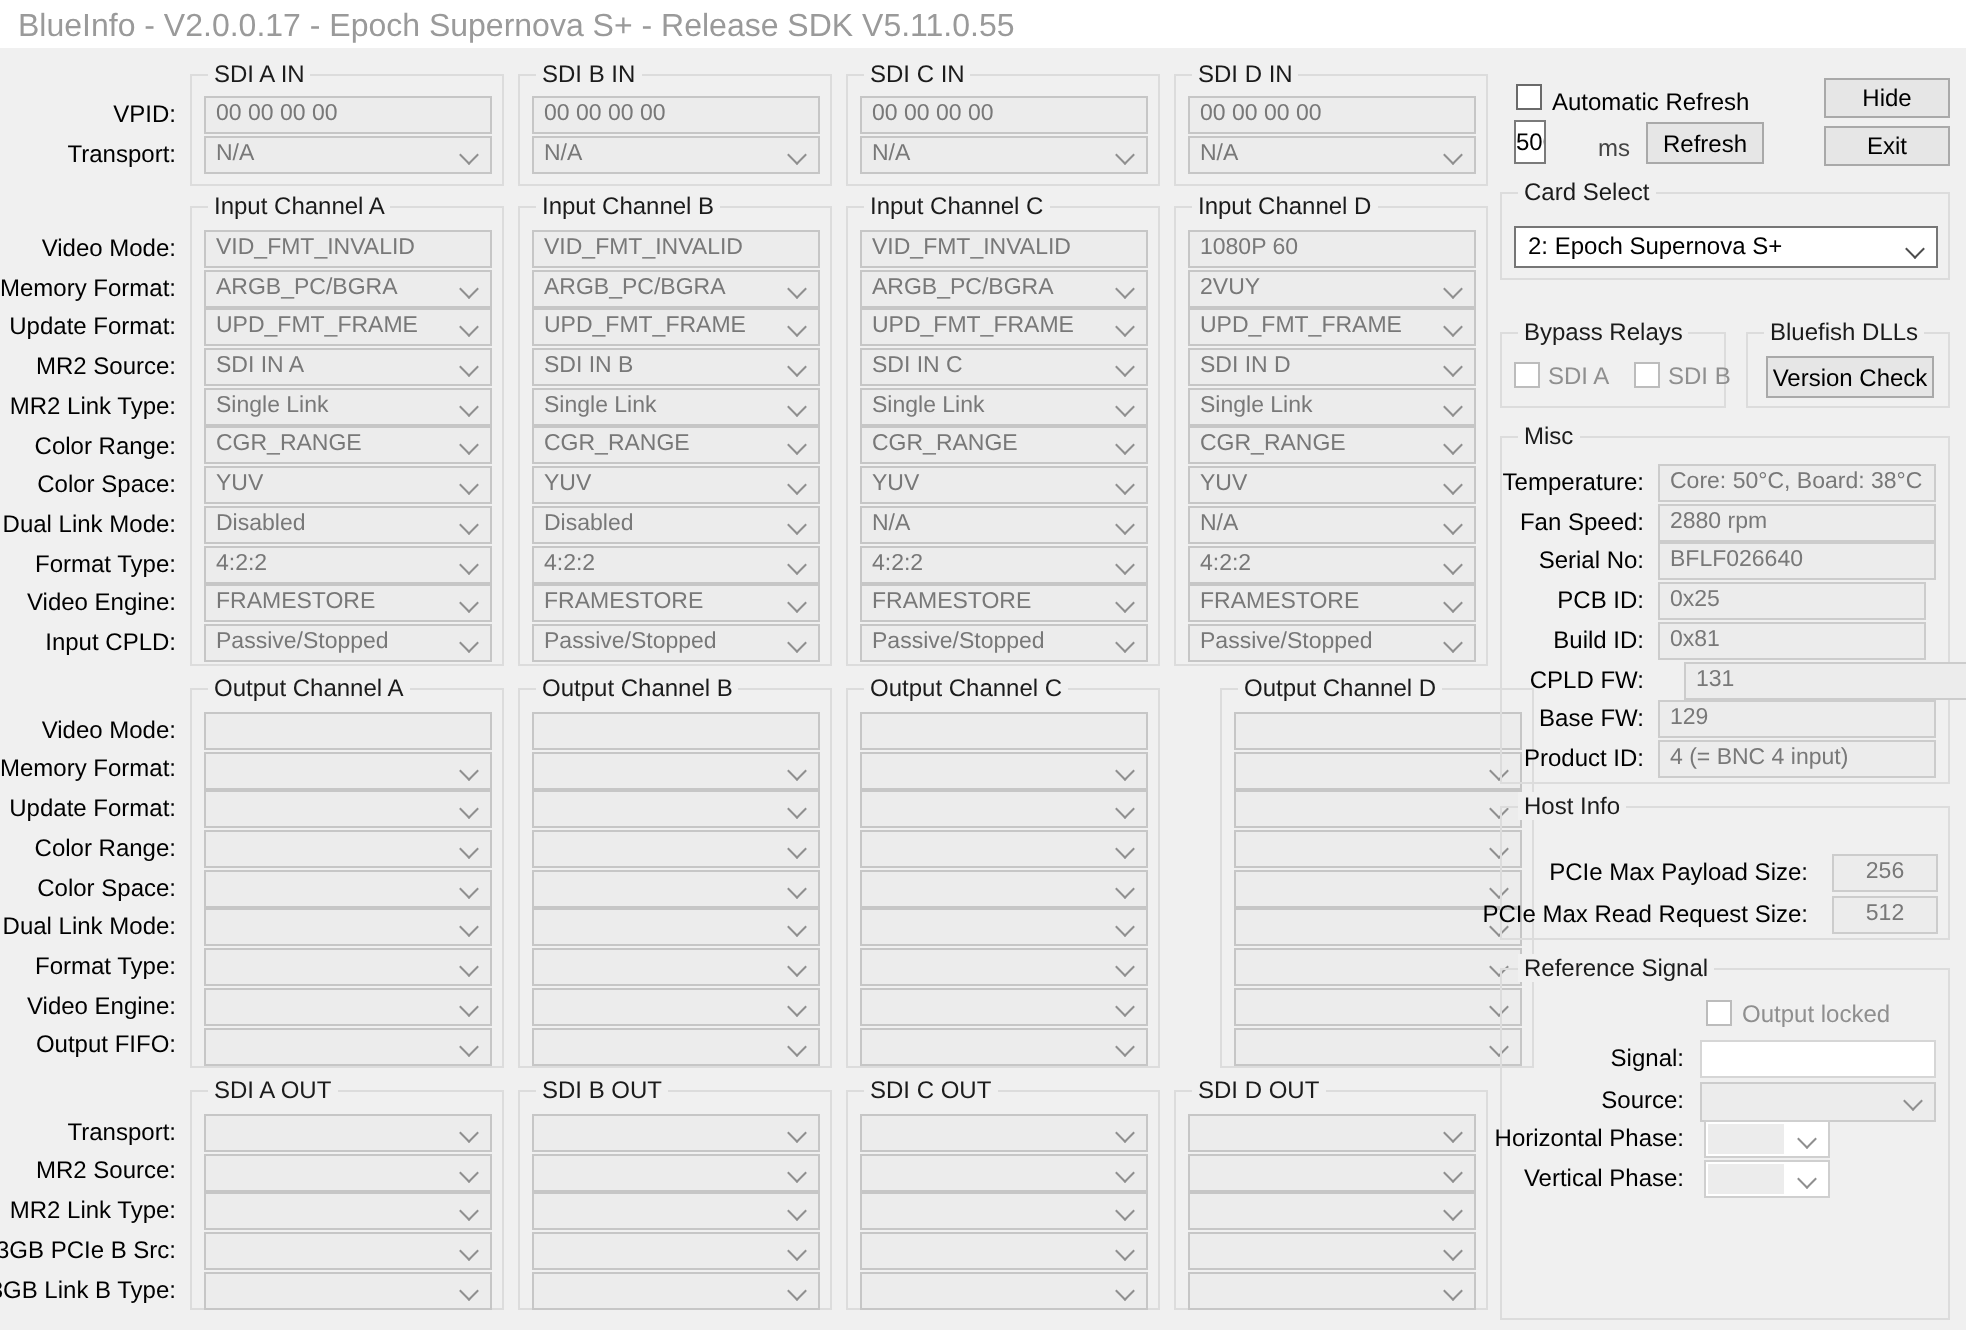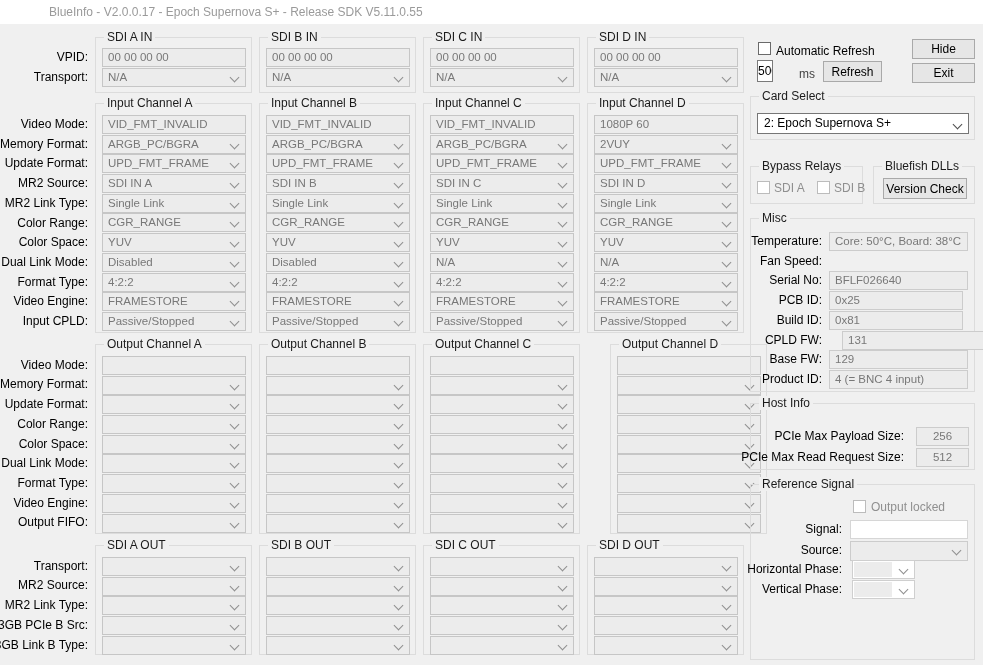"BlueInfo - V2.0.0.17 - Epoch" .titlebar .ttl { font-size: 12px -> 16px; margin-left: 40px -> none }
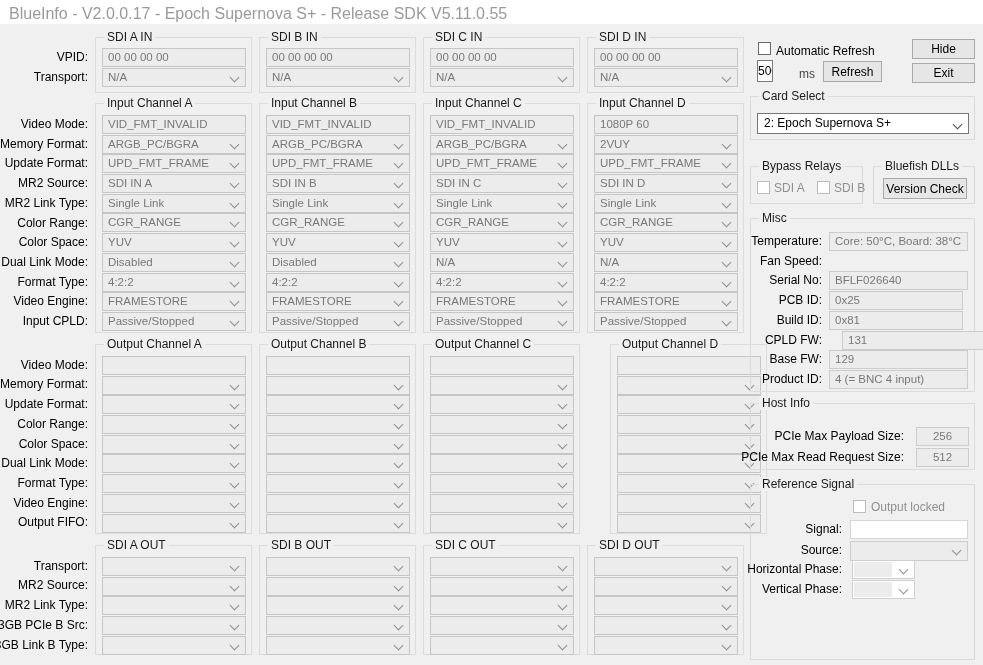"2880 rpm" div.rfield { html: none -> <div>2880 rpm</div> }
